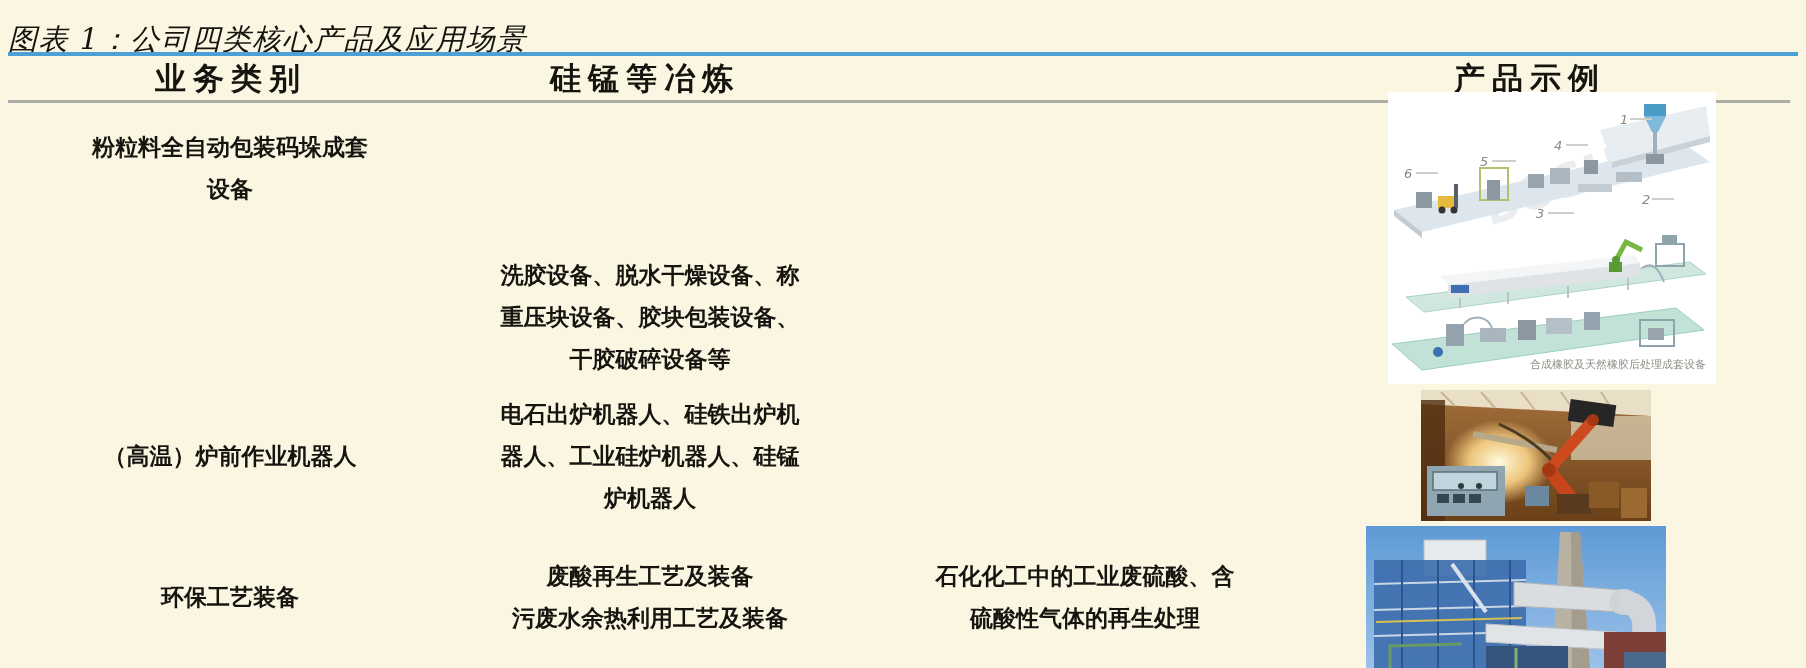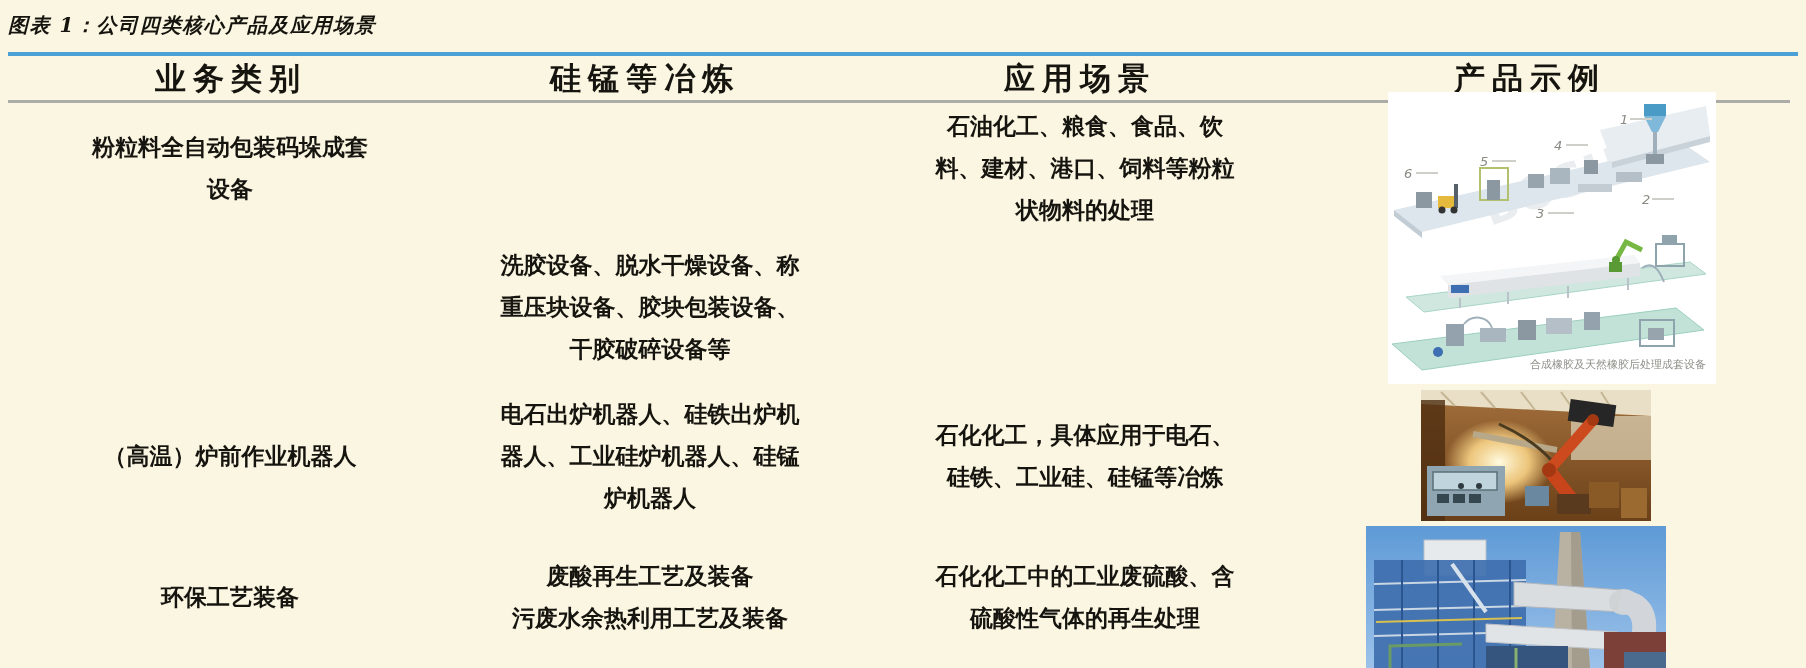"图表 1：公司四类核心产品及应用场景" .fig-title { font-size: 20px -> 29px; font-weight: bold -> normal; top: 12px -> 20px }
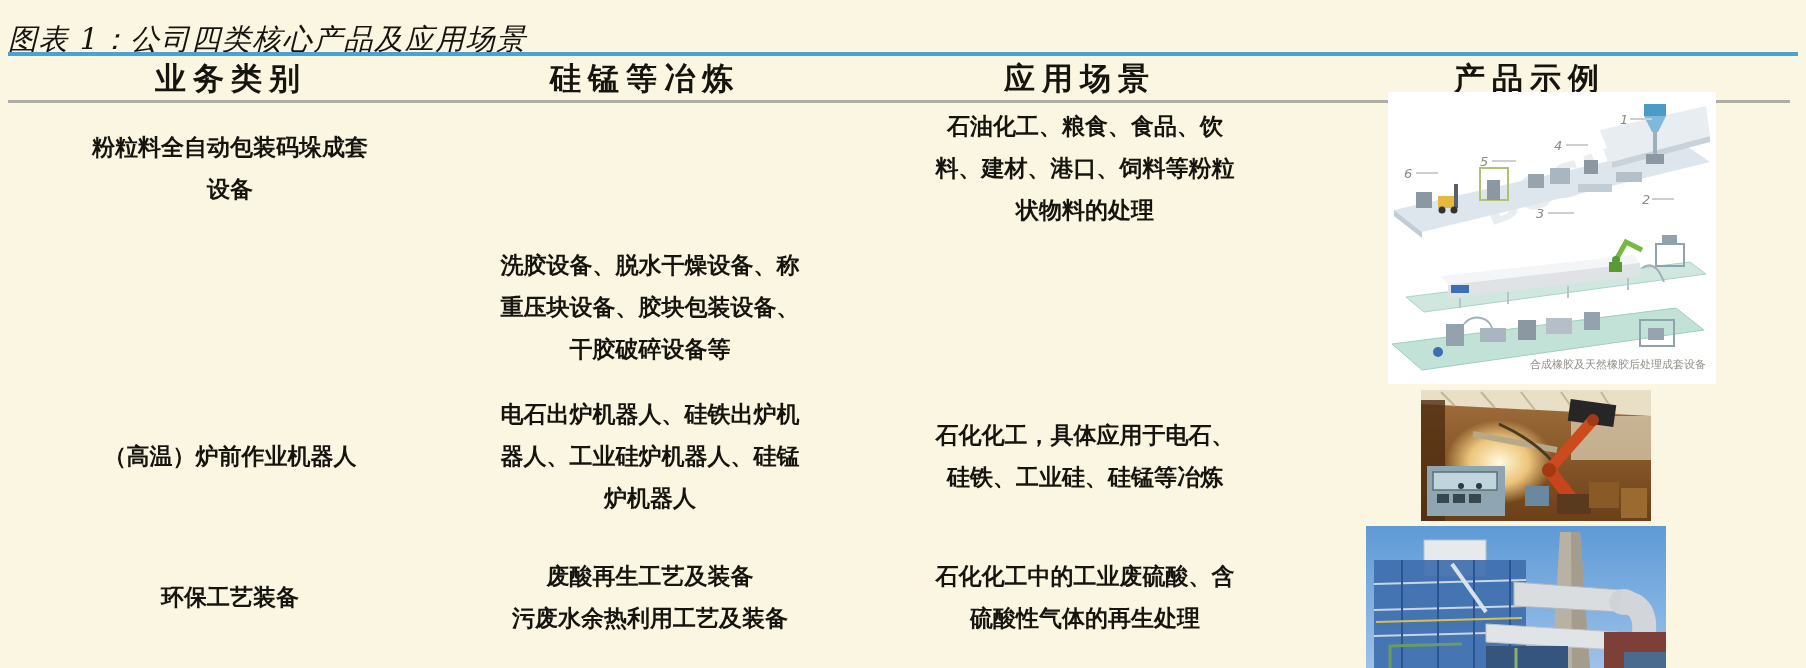"应用场景" div.hcell { html: <div>应用场景</div> -> none }
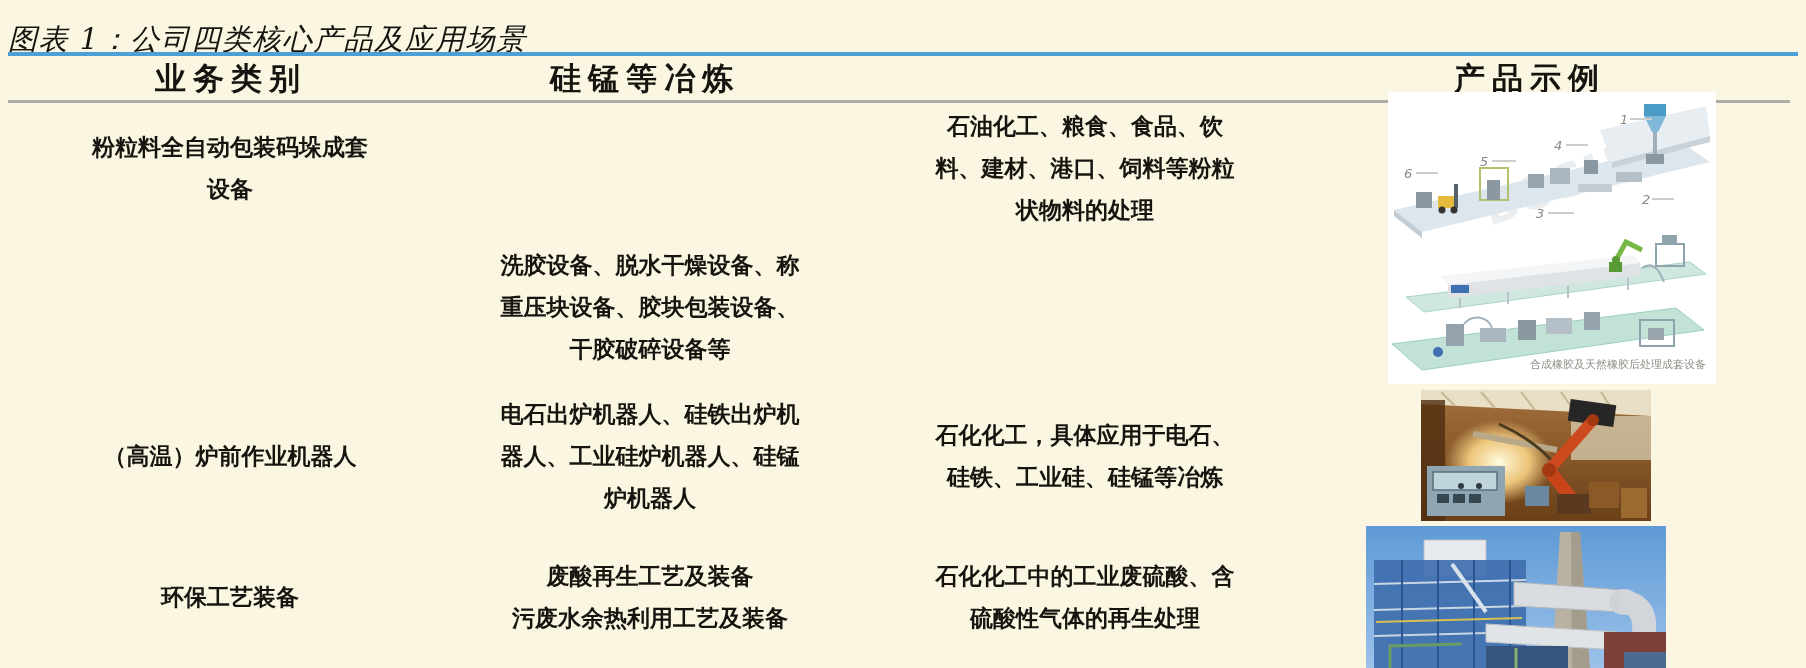"石油化工、粮食、食品、饮" div.cell { html: <div>石油化工、粮食、食品、饮 料、建材、港口、饲料等粉粒 状物料的处理</div> -> none }
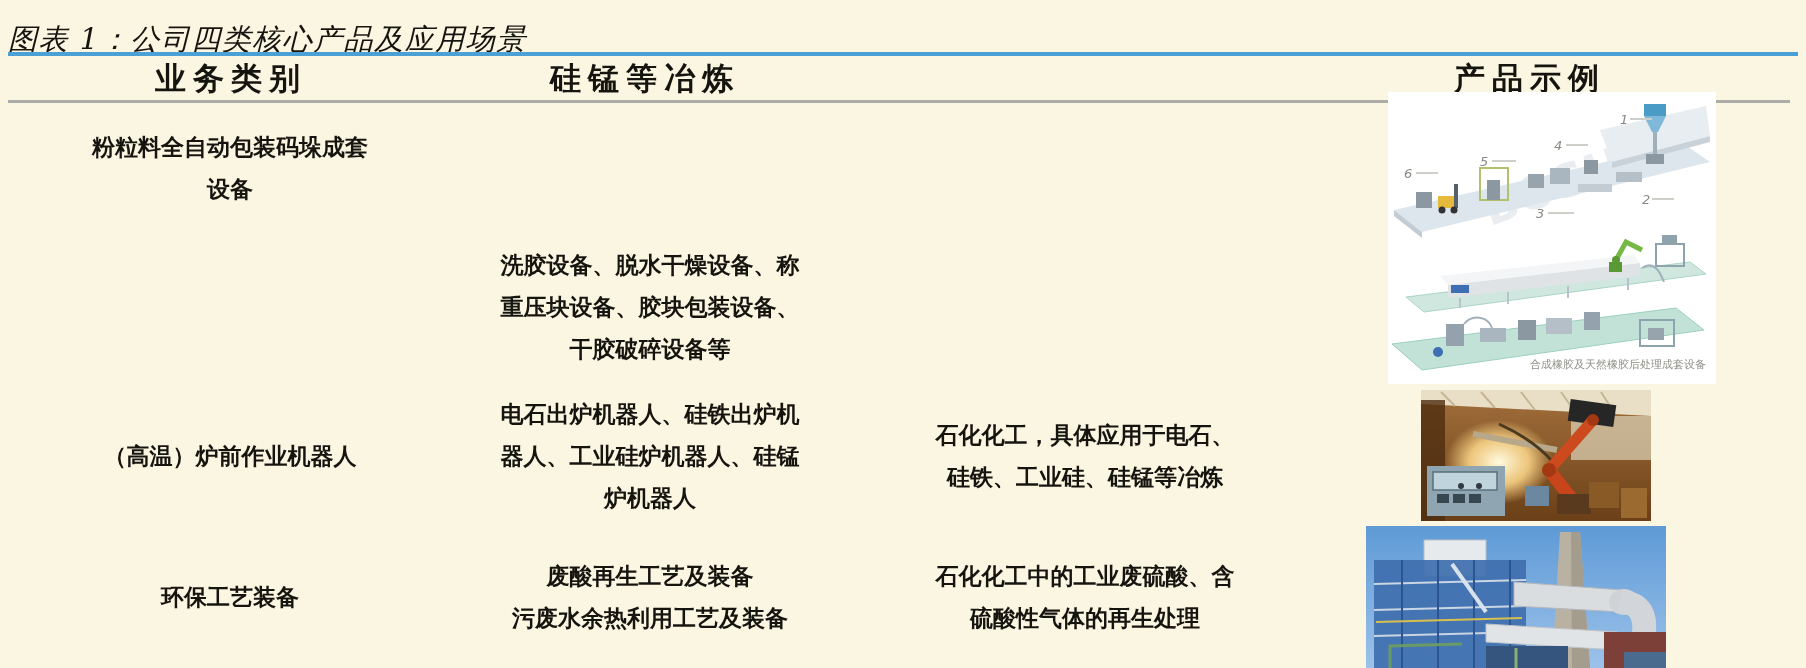"洗胶设备、脱水干燥设备、称" .r2 { font-family: Liberation Mono, monospace -> none; top: 232px -> 240px }
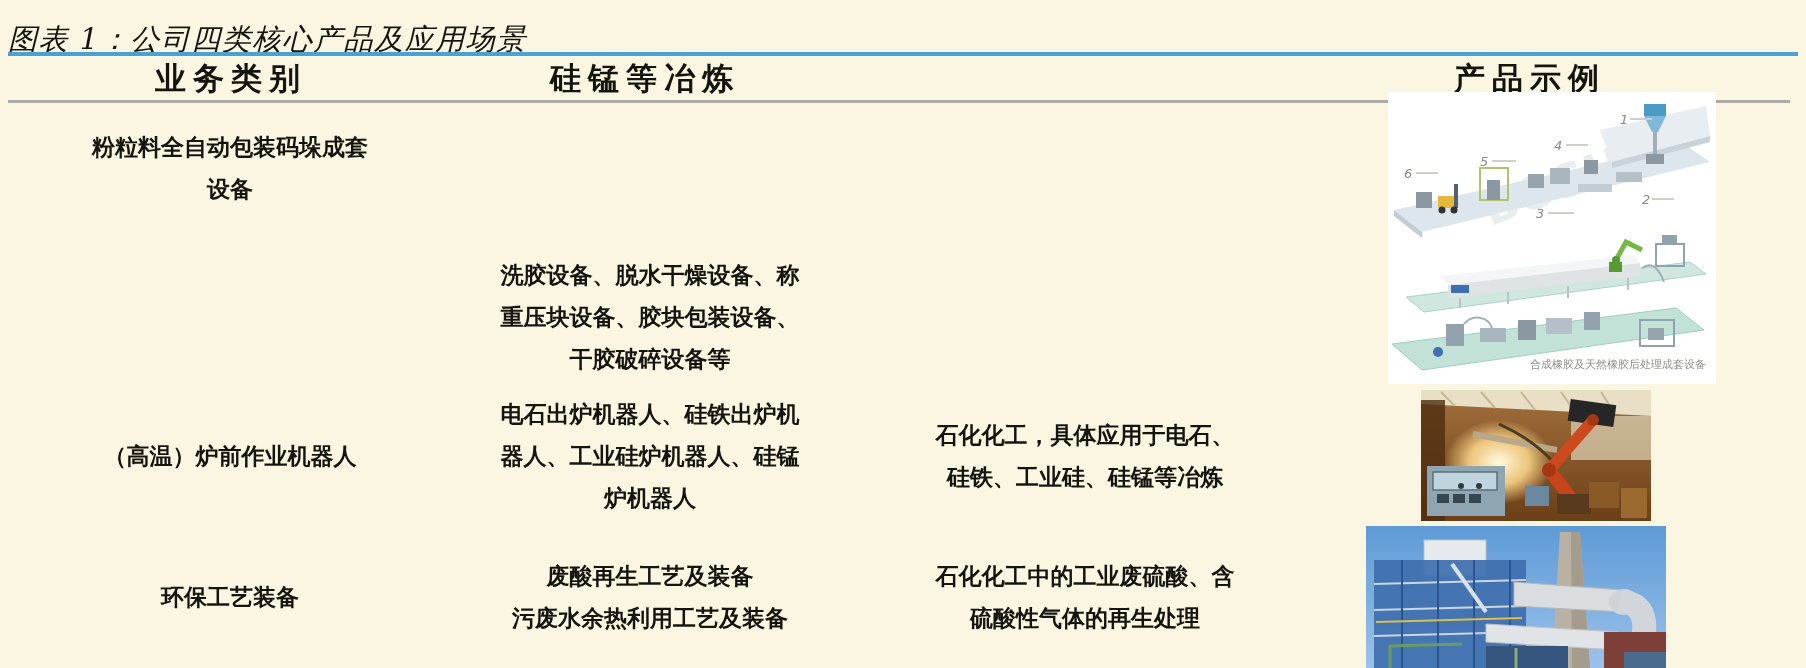"石化化工，具体应用于电石、" div.cell { html: <div>石化化工，具体应用于电石、 硅铁、工业硅、硅锰等冶炼</div> -> none }
